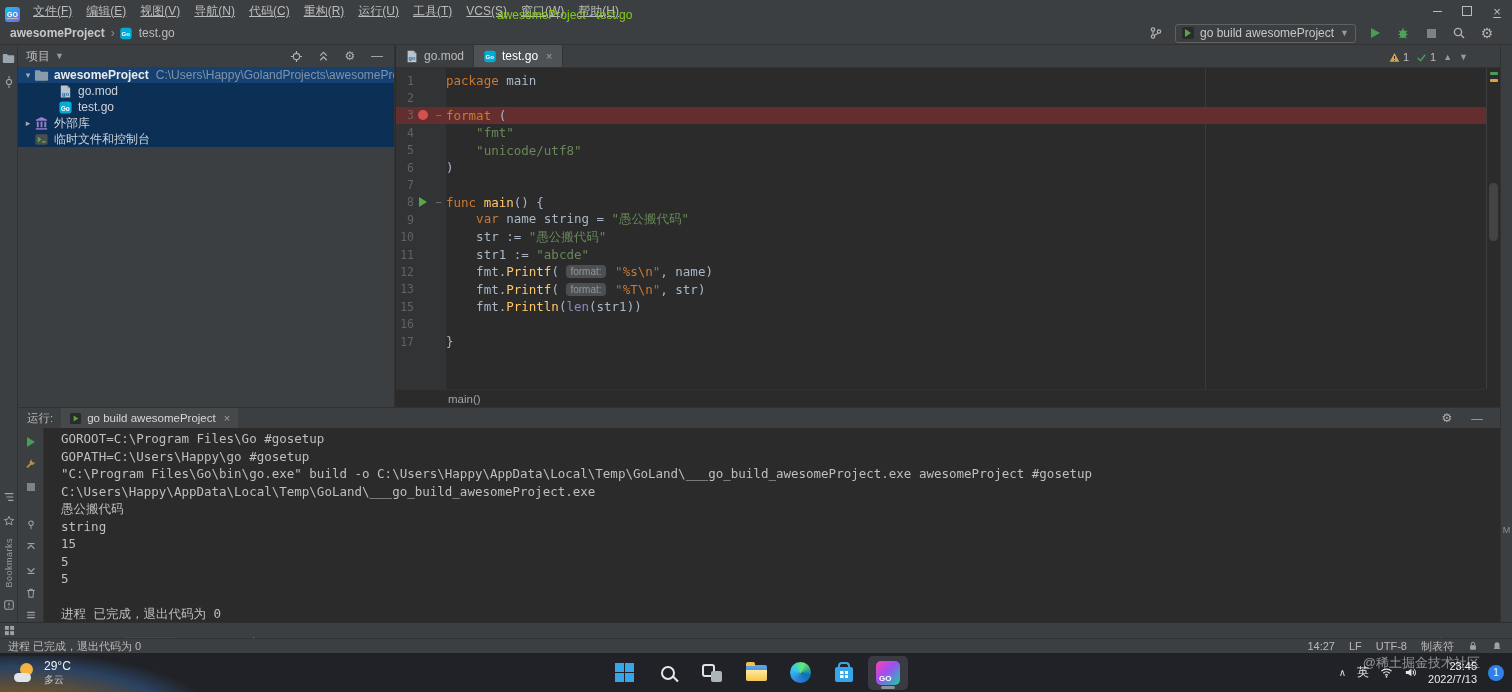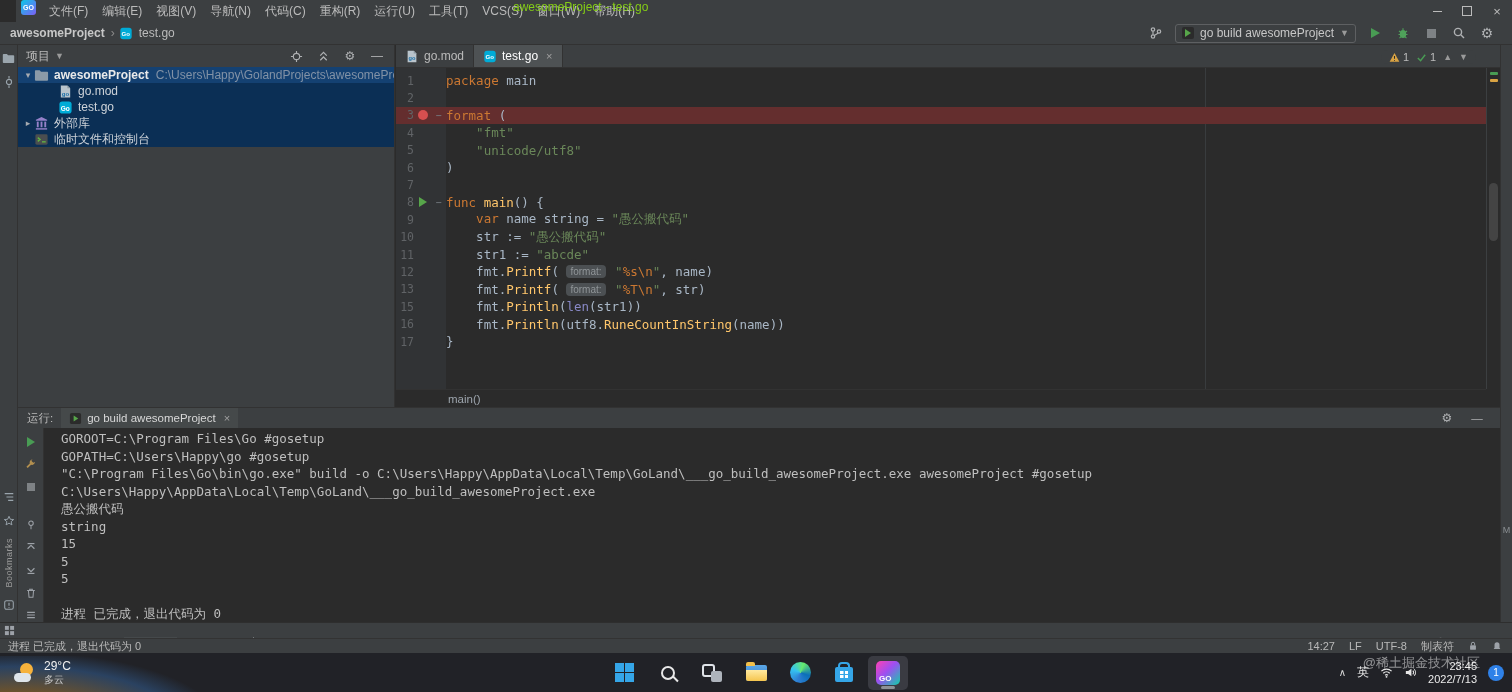"文件(F)" .titlebar { align-items: flex-start -> flex-end; left: 16px -> 0; text-decoration: none -> underline }
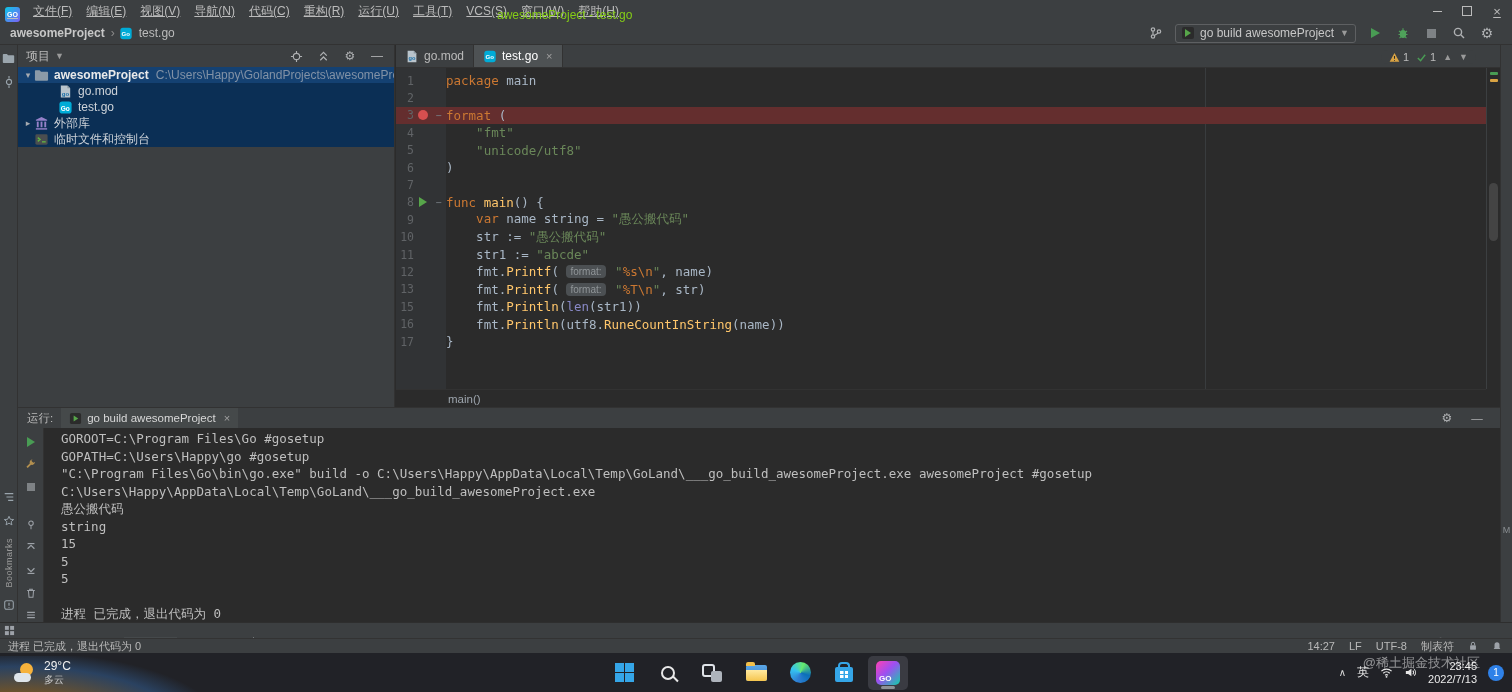"fmt.Println(utf8.RuneCountInString(name)" span.txt { html: <span><span> fmt.</span><span>Println</span><span>(utf8.</span><span>RuneCountInString</span><span>(name))</span></span> -> none }
